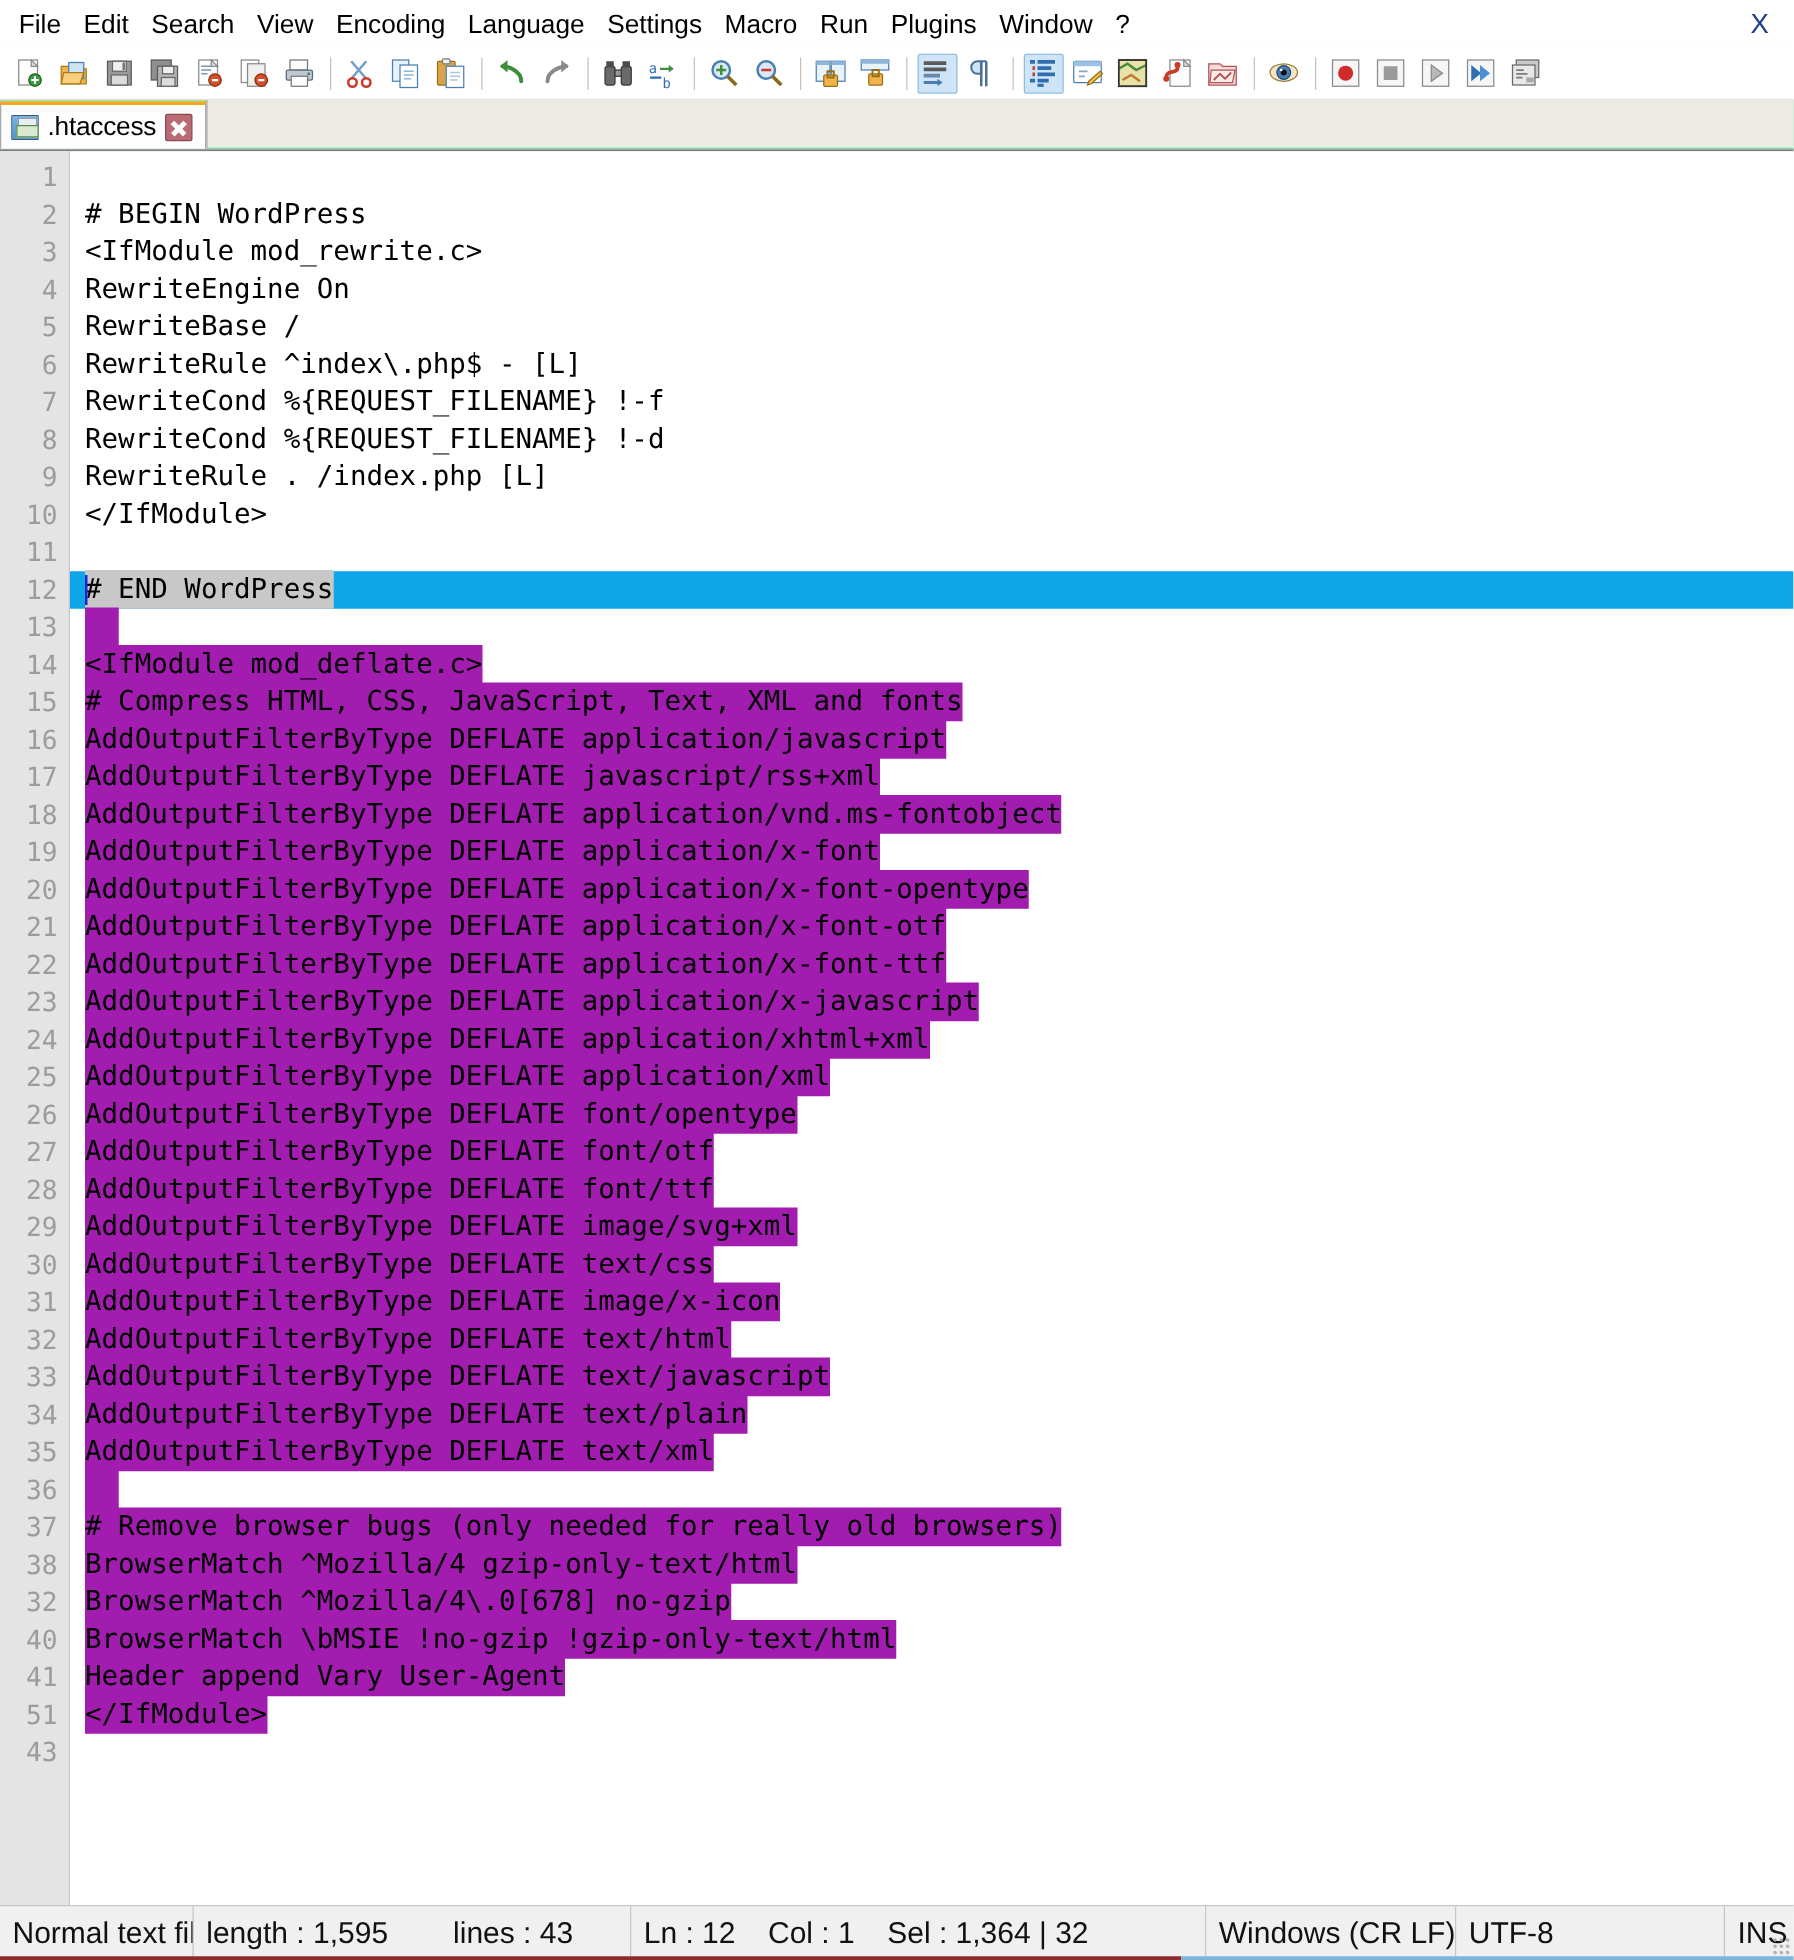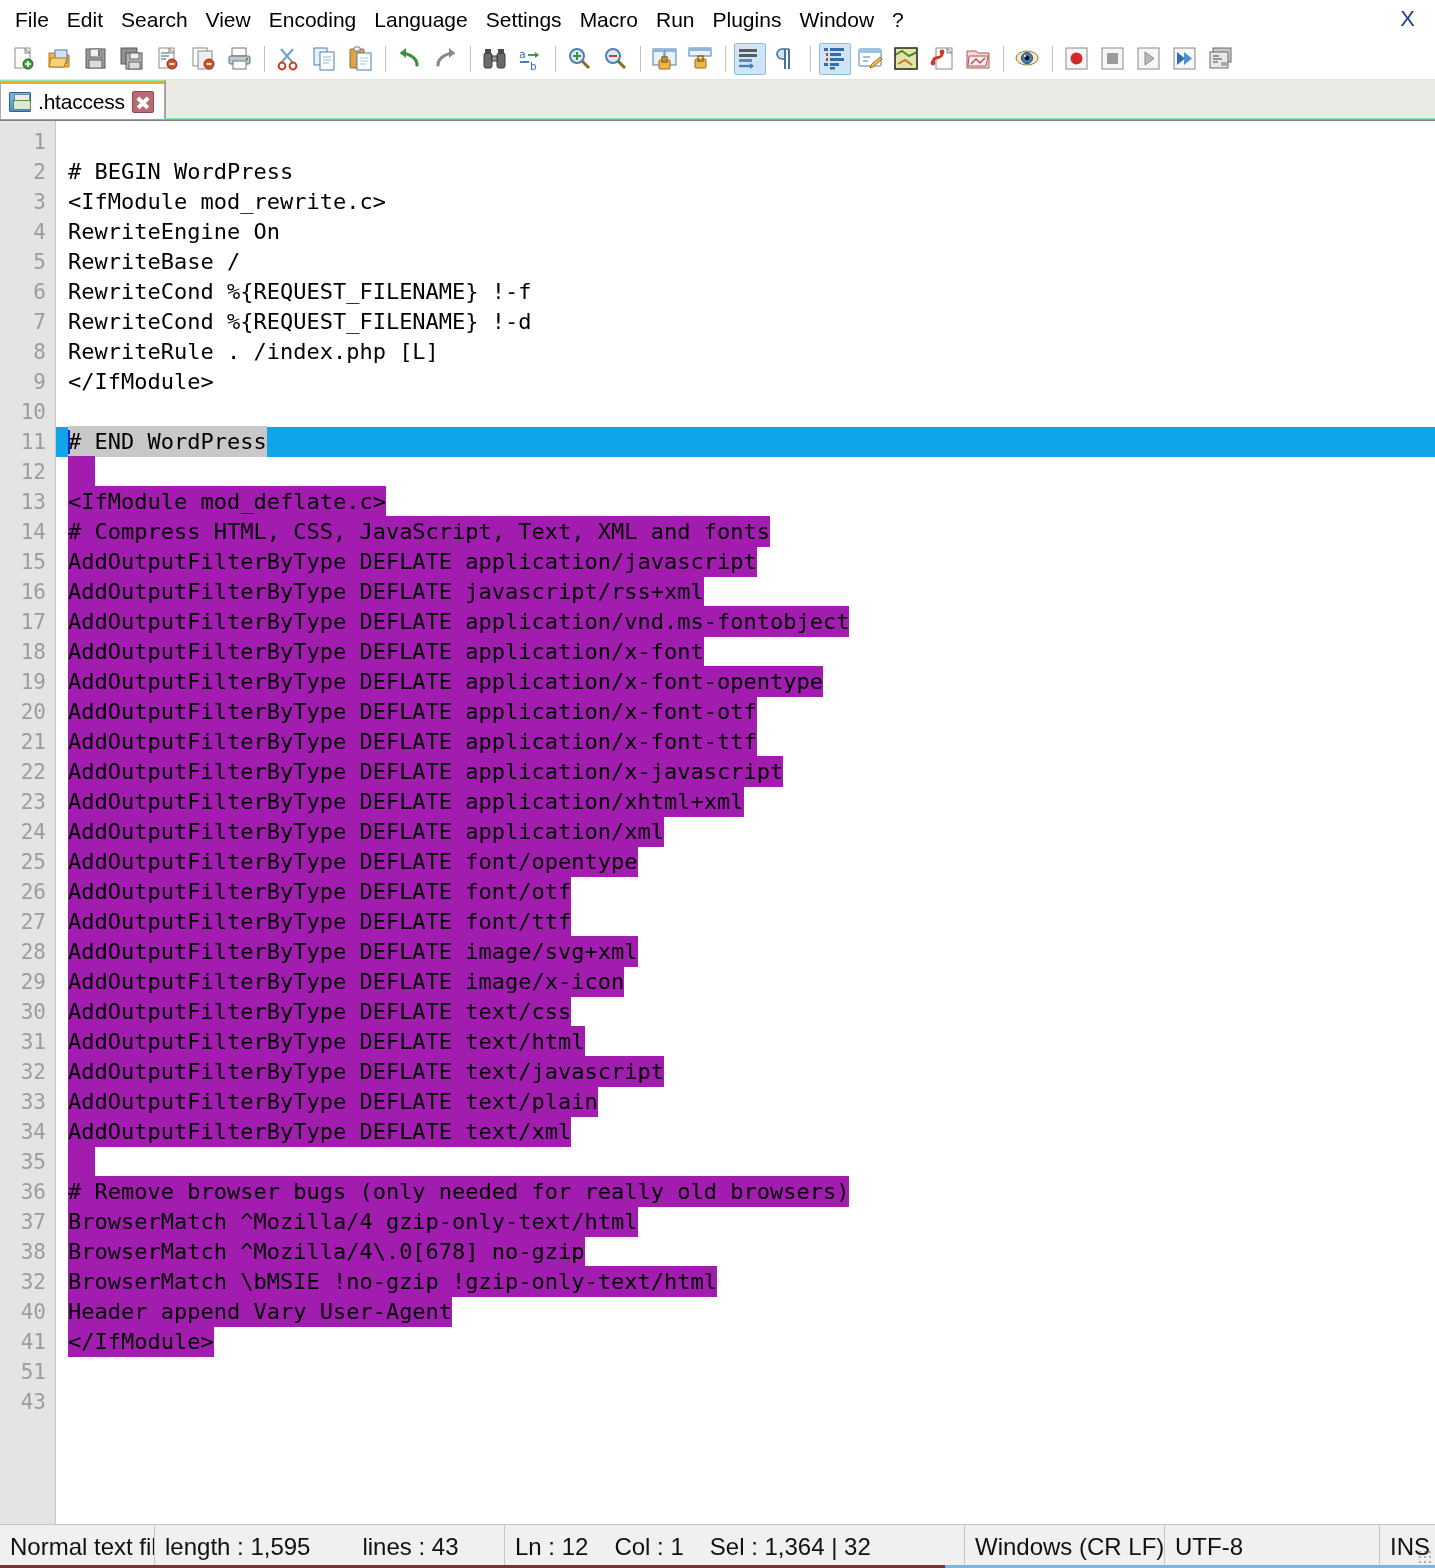"RewriteRule ^index\.php$ - [L]" div.code-line { html: none -> <div><span>RewriteRule ^index\.php$ - [L]</span></div> }
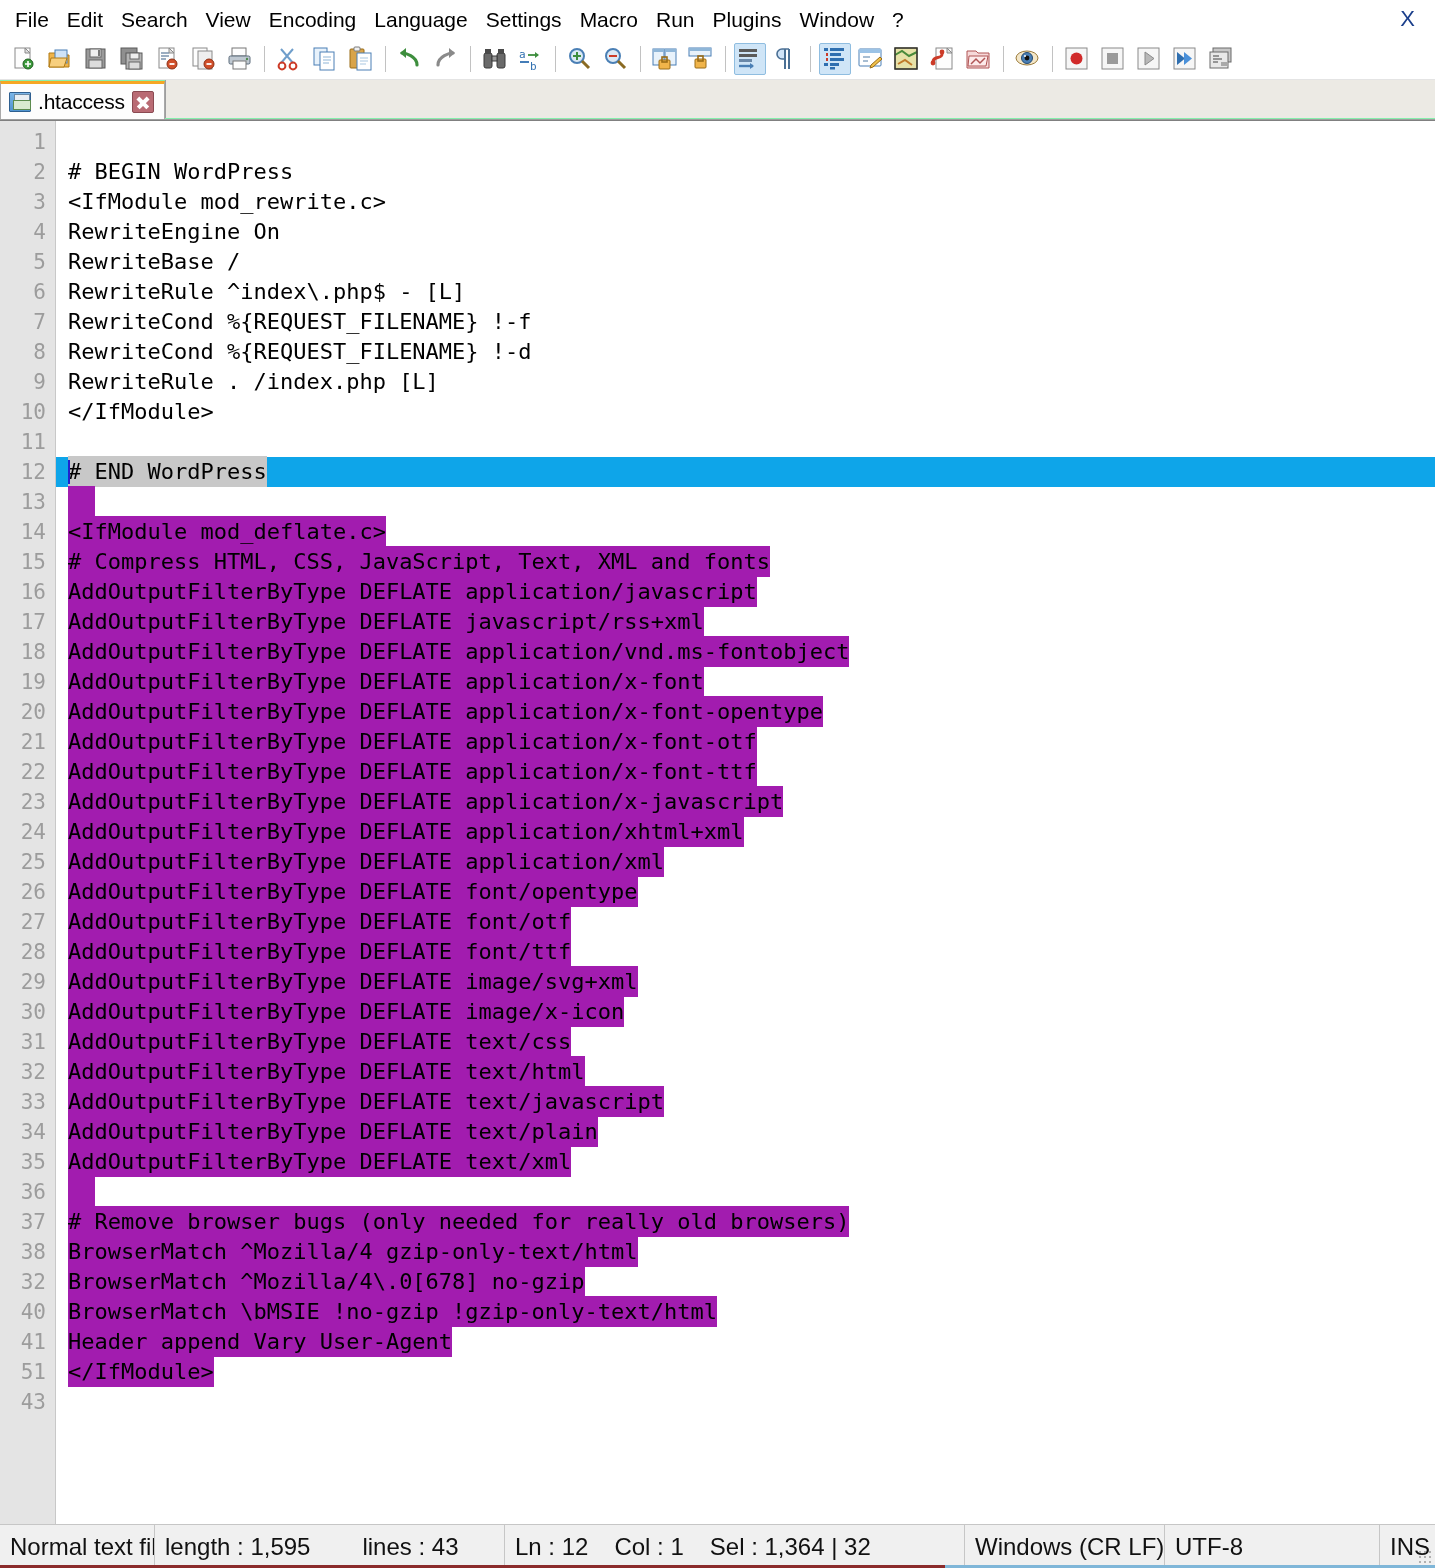"AddOutputFilterByType DEFLATE image/x-icon" div.code-line { order: before "AddOutputFilterByType DEFLATE text/css" -> after "AddOutputFilterByType DEFLATE text/css" }
